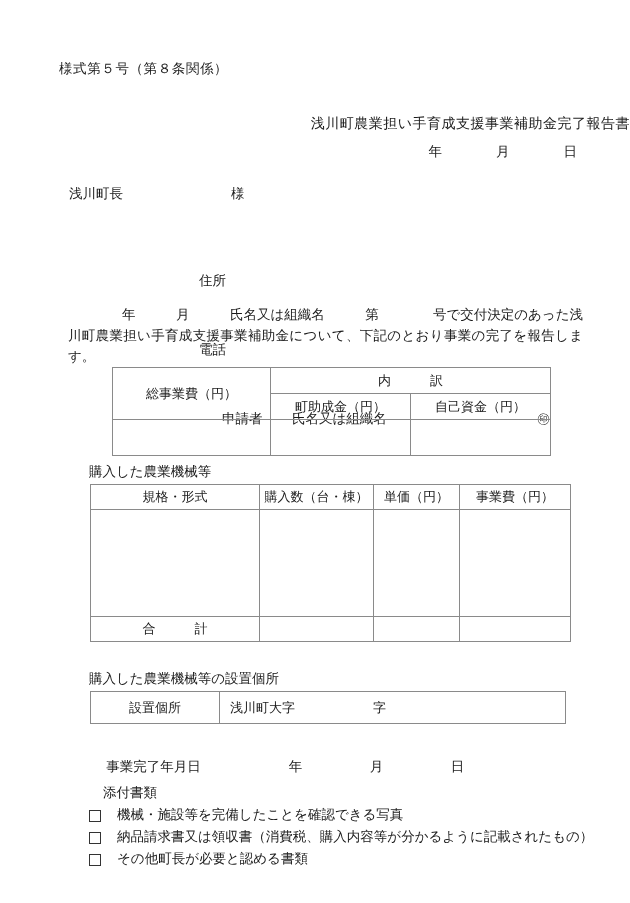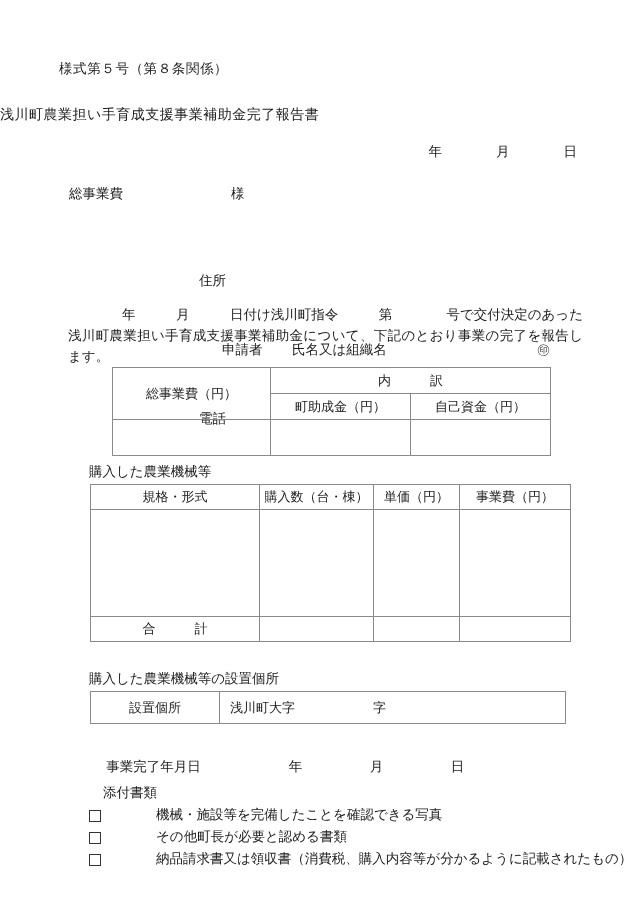"浅川町農業担い手育成支援事業補助金完了報告書" .doc-title { text-align: left -> right; top: 106px -> 115px }
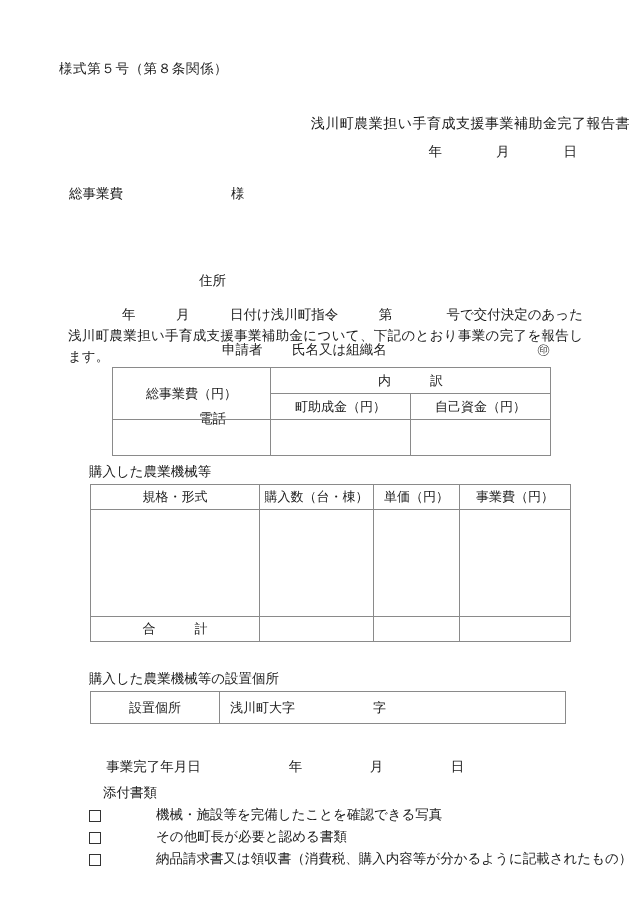"総事業費 様" div.addressee { text: 総事業費 -> 浅川町長 }
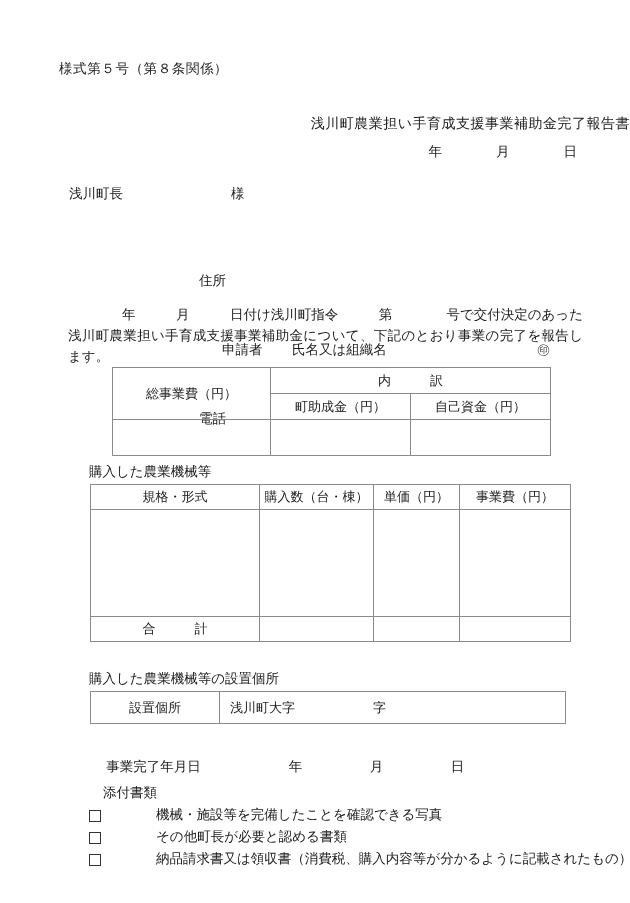"年 月 日付け浅川町指令 第" div.body-para { text: 日付け浅川町指令 -> 氏名又は組織名 }
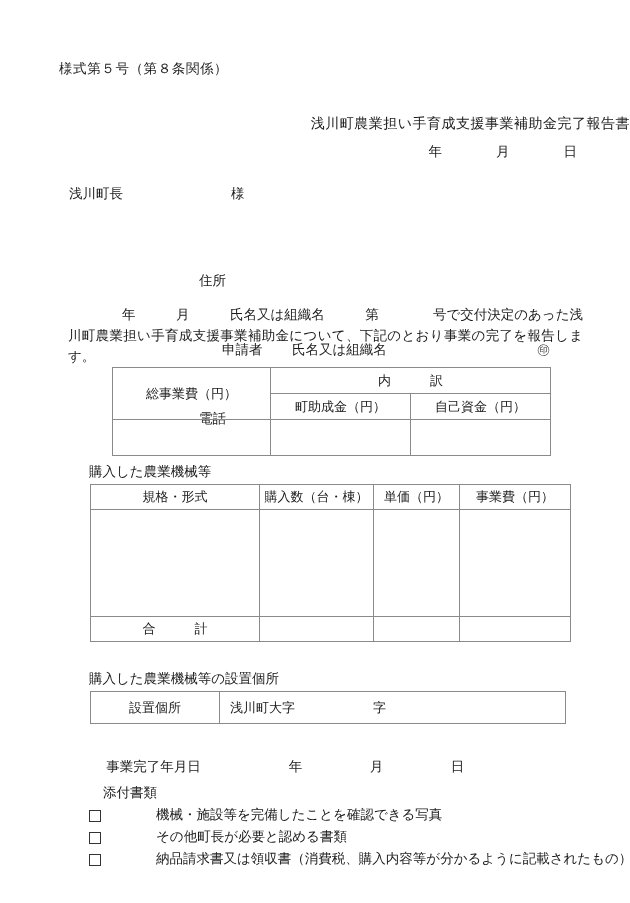"申請者" div.applicant-row { order: before "電話" -> after "電話" }
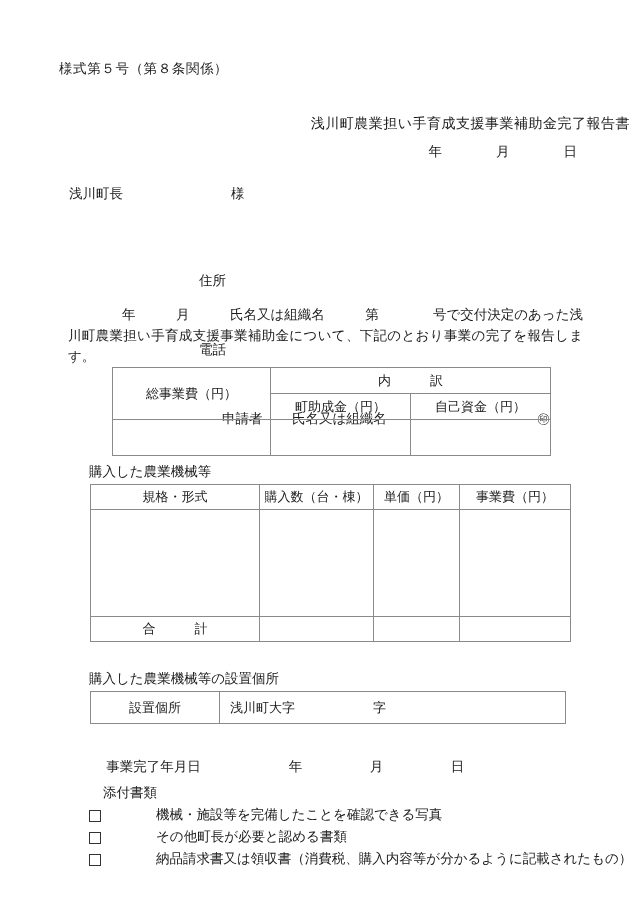"機械・施設等を完備したことを確認できる写真" .attach-item { gap: 39px -> none }
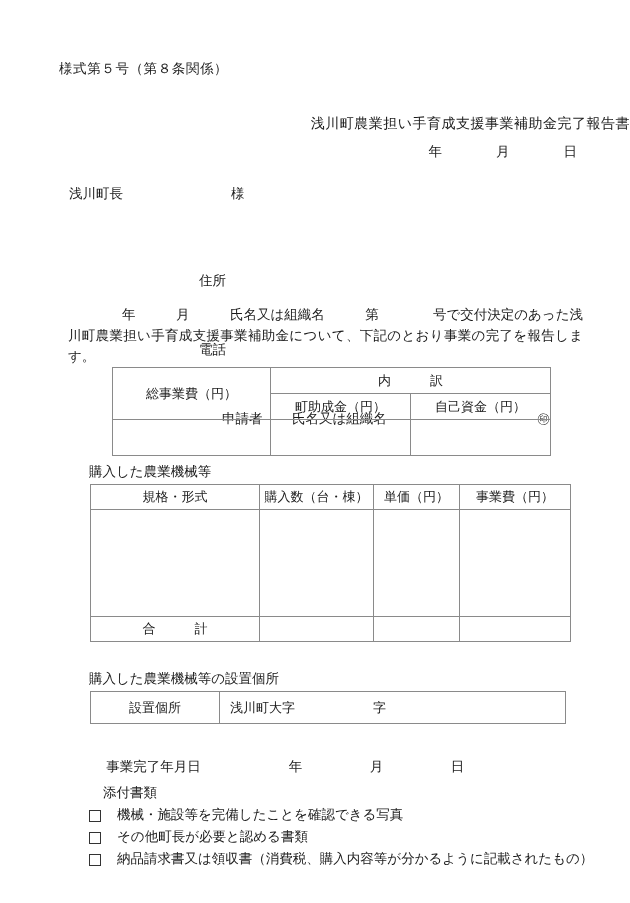"その他町長が必要と認める書類" div.attach-item { order: before "納品請求書又は領収書（消費税、購入内容等が分かるように記載されたもの）" -> after "納品請求書又は領収書（消費税、購入内容等が分かるように記載されたもの）" }
